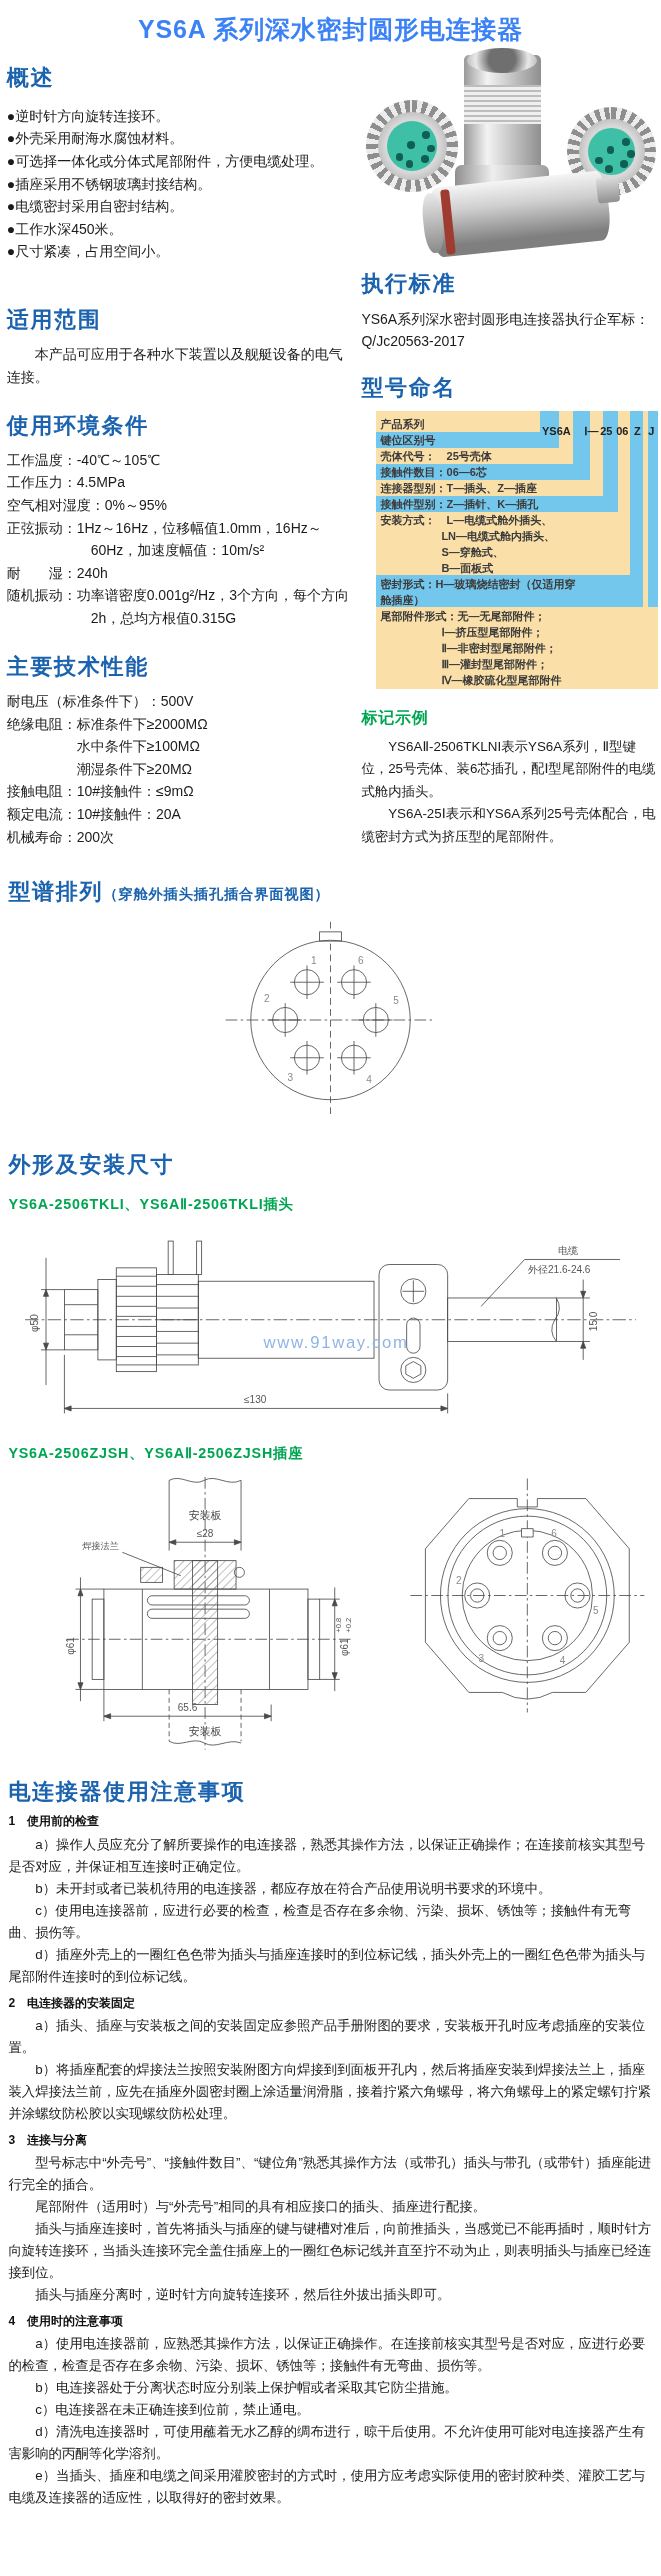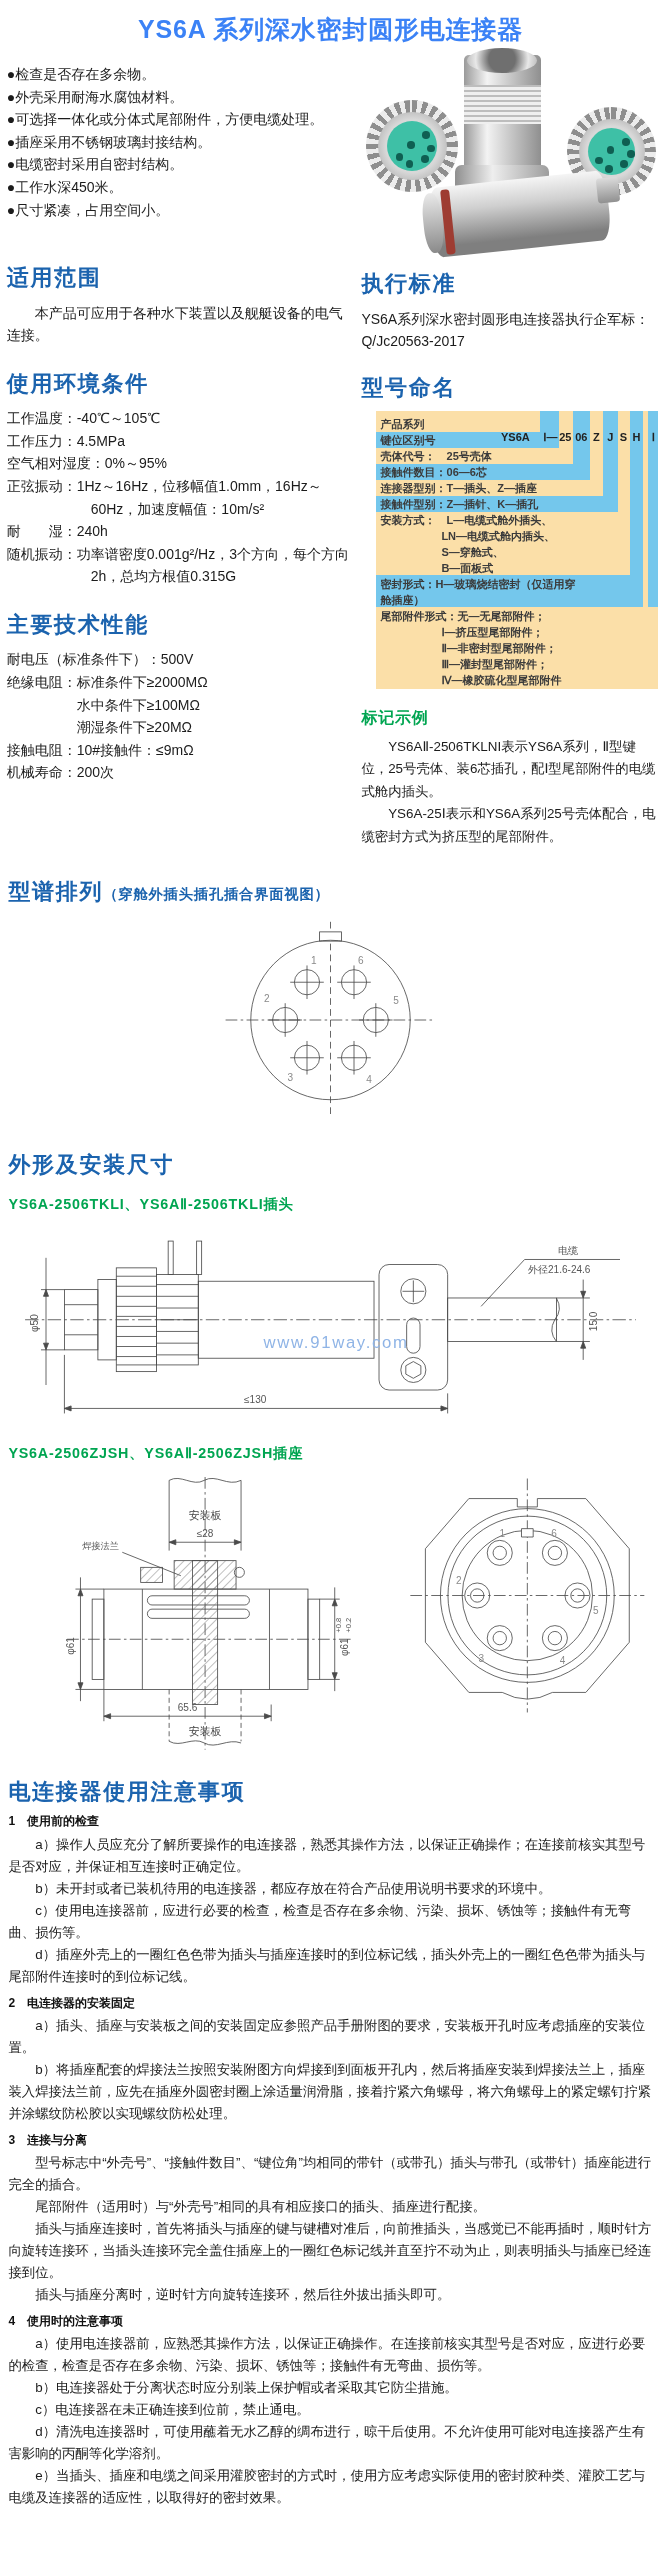"概述" div.h-blue { html: none -> <div>概述</div> }
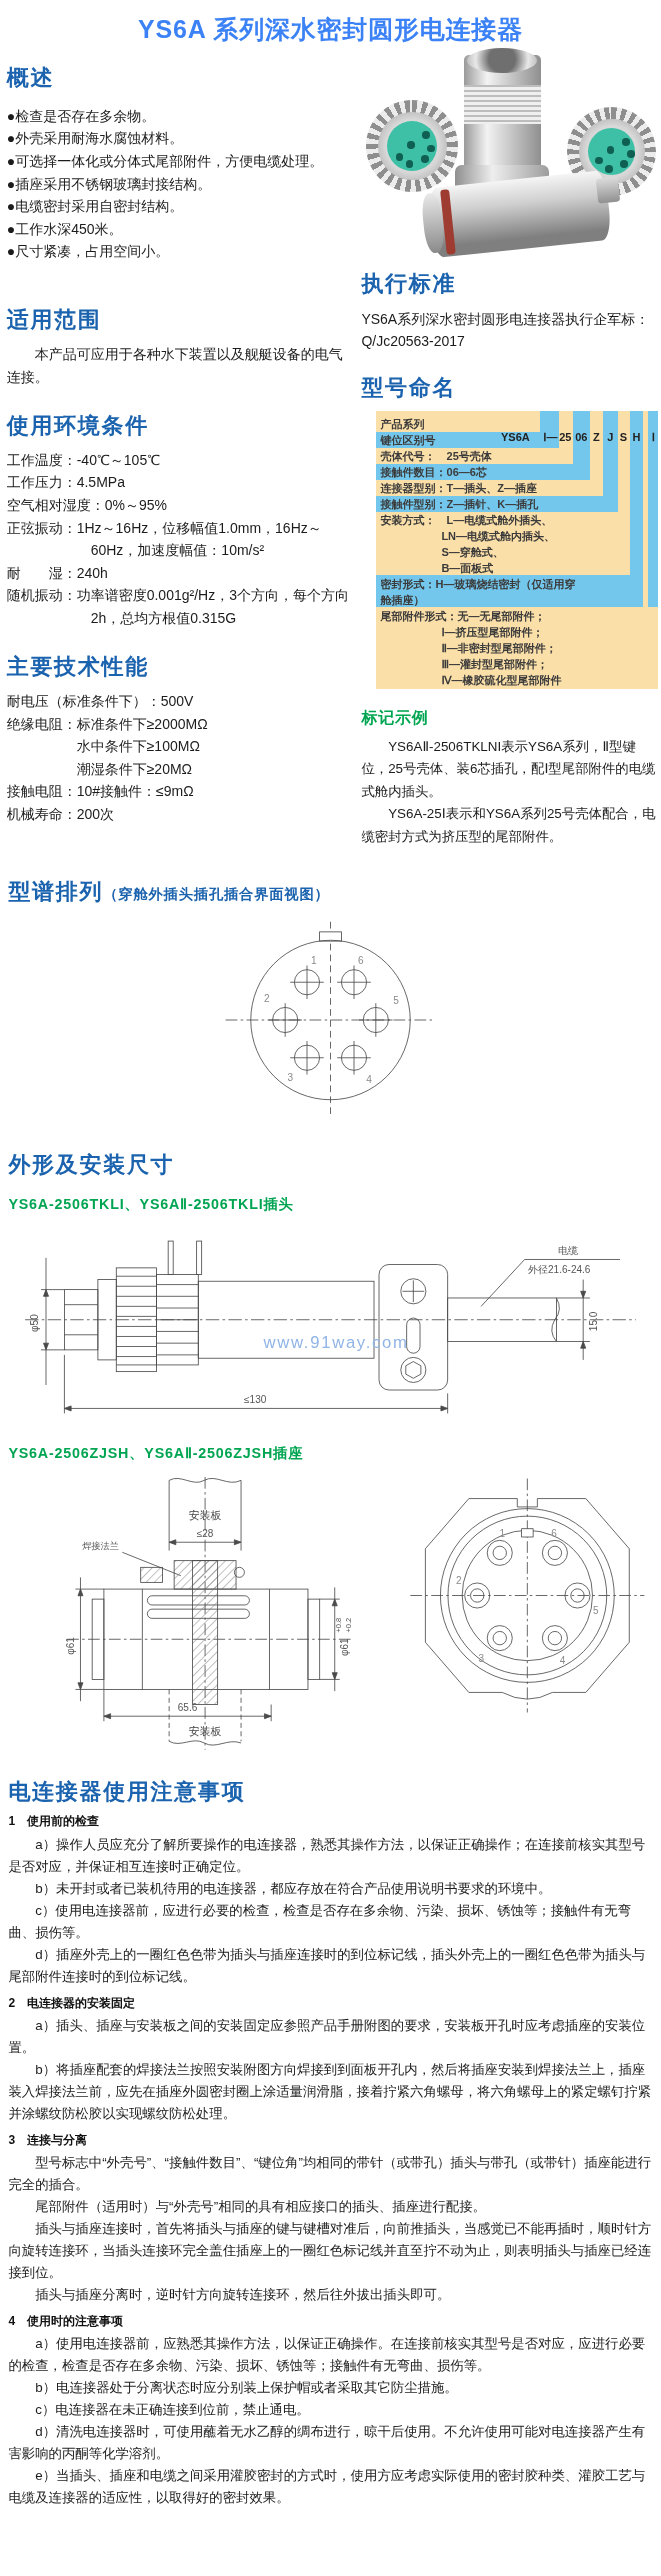"●检查是否存在多余物。" div.bullet { text: 检查是否存在多余物 -> 逆时针方向旋转连接环 }
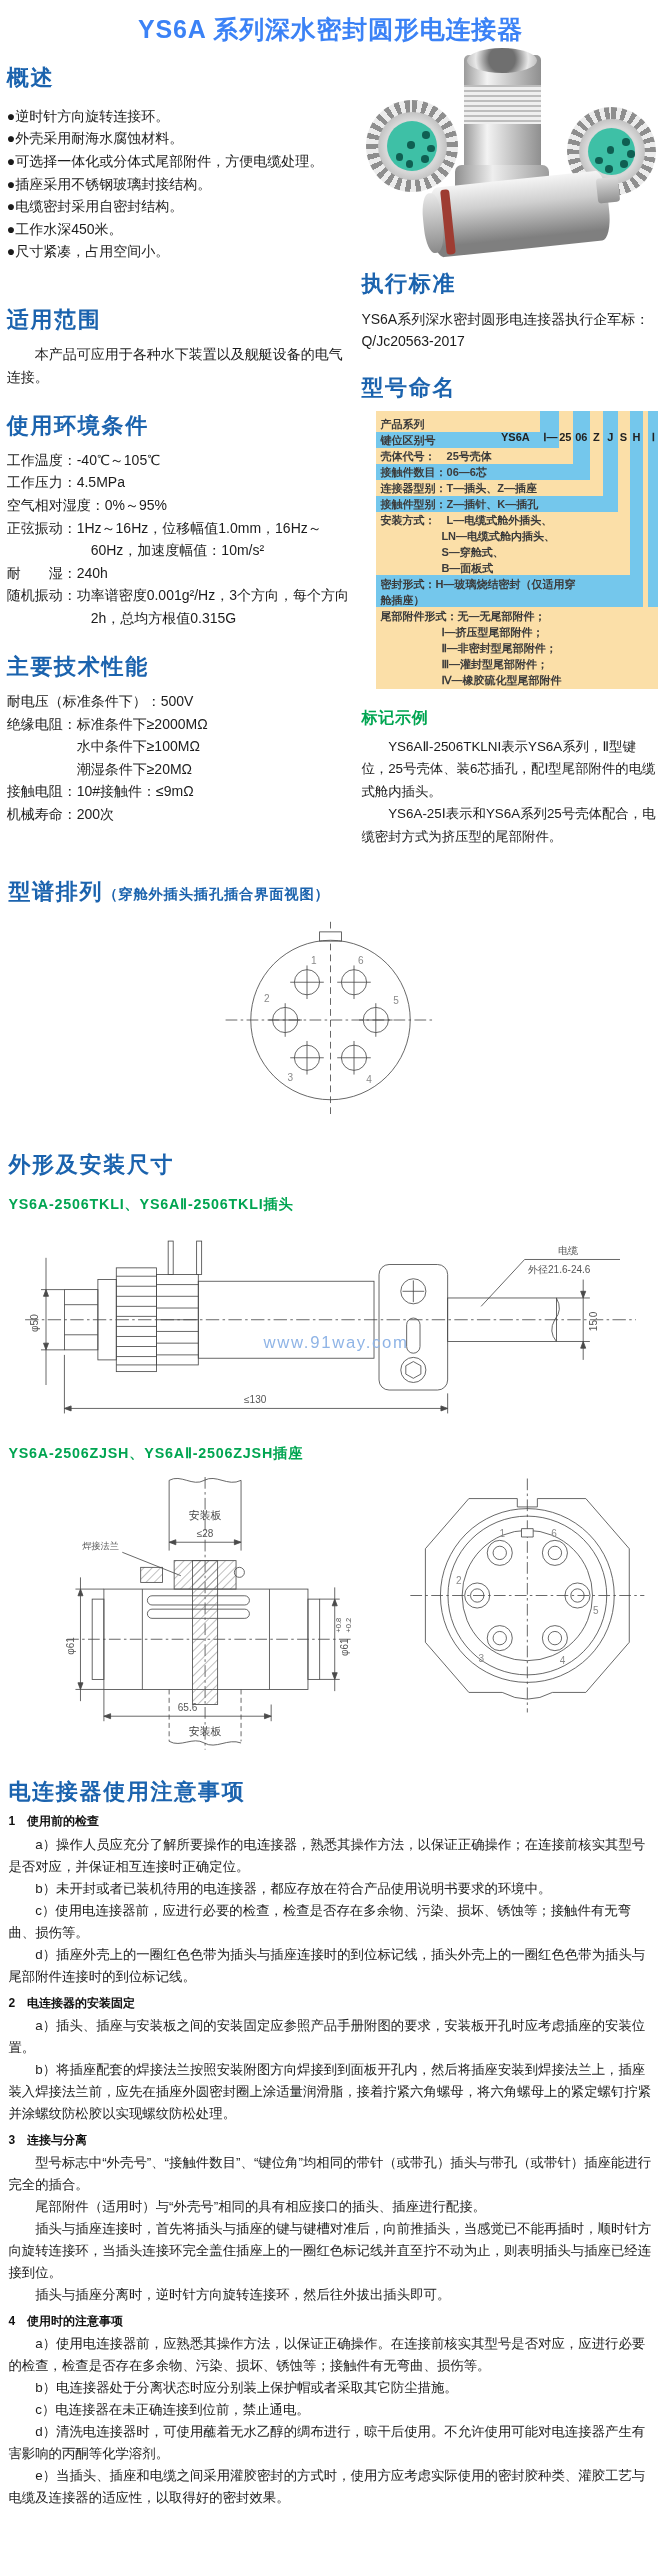"YS6A" .ncode { margin-left: none -> 41px; top: 20px -> 14px }
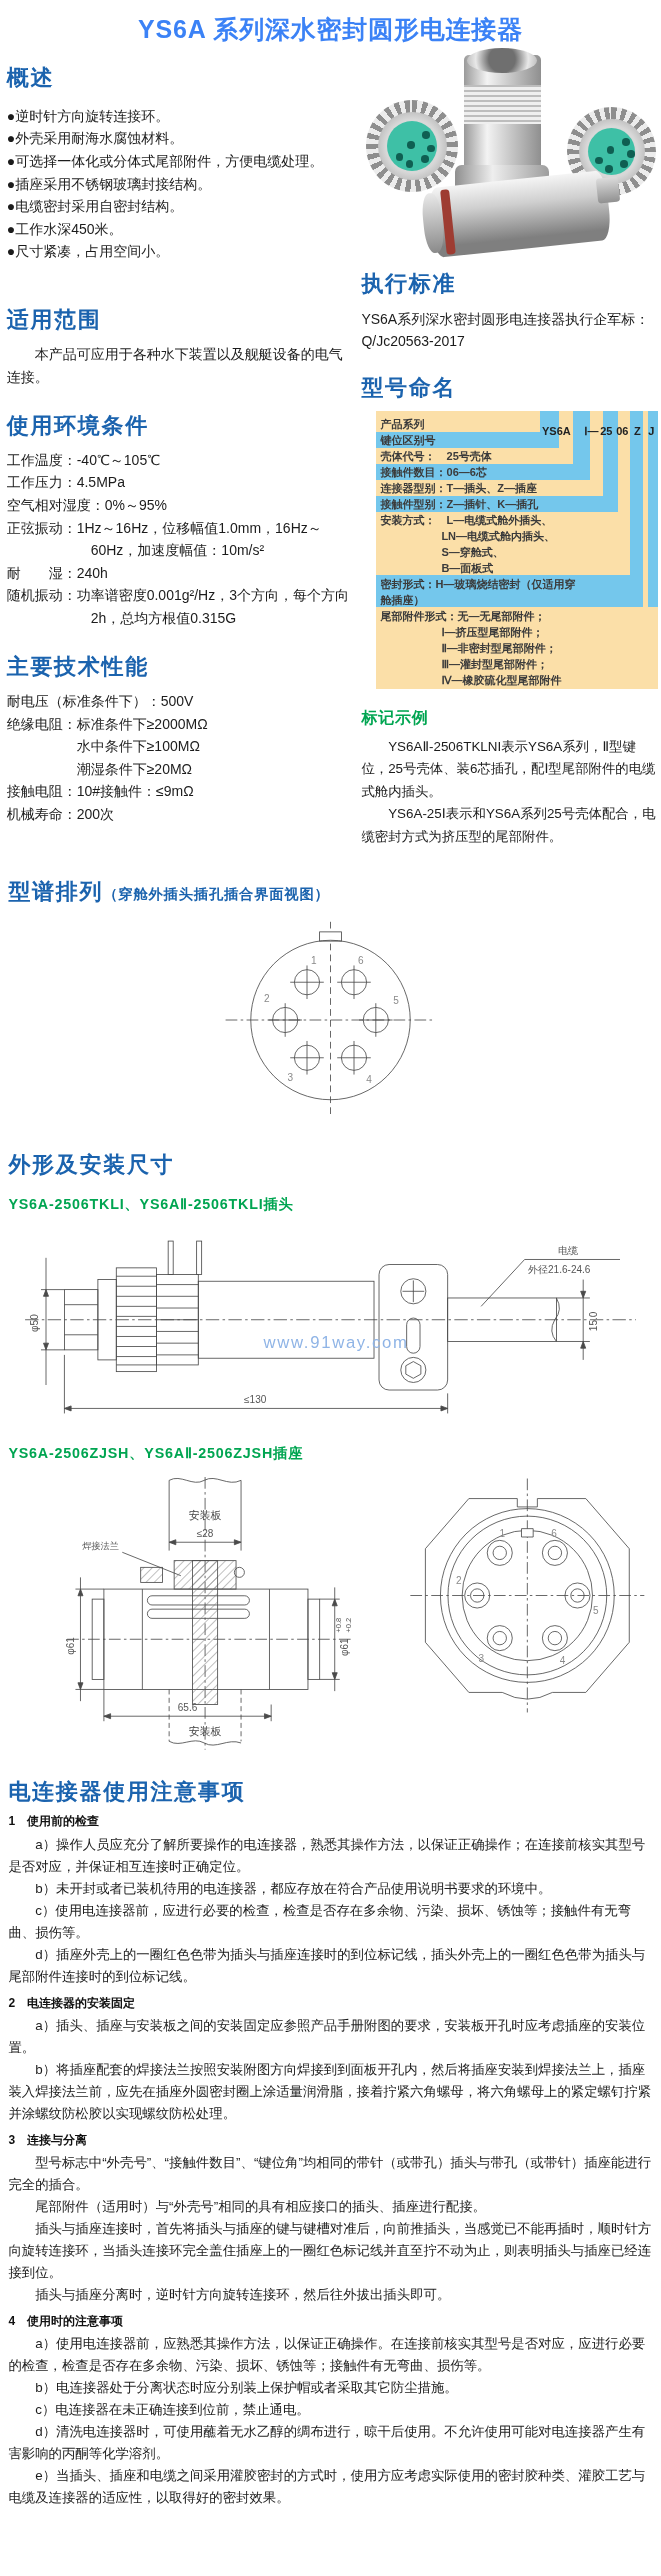"额定电流：10#接触件：20A" div.plist { html: none -> <div>额定电流：10#接触件：20A</div> }
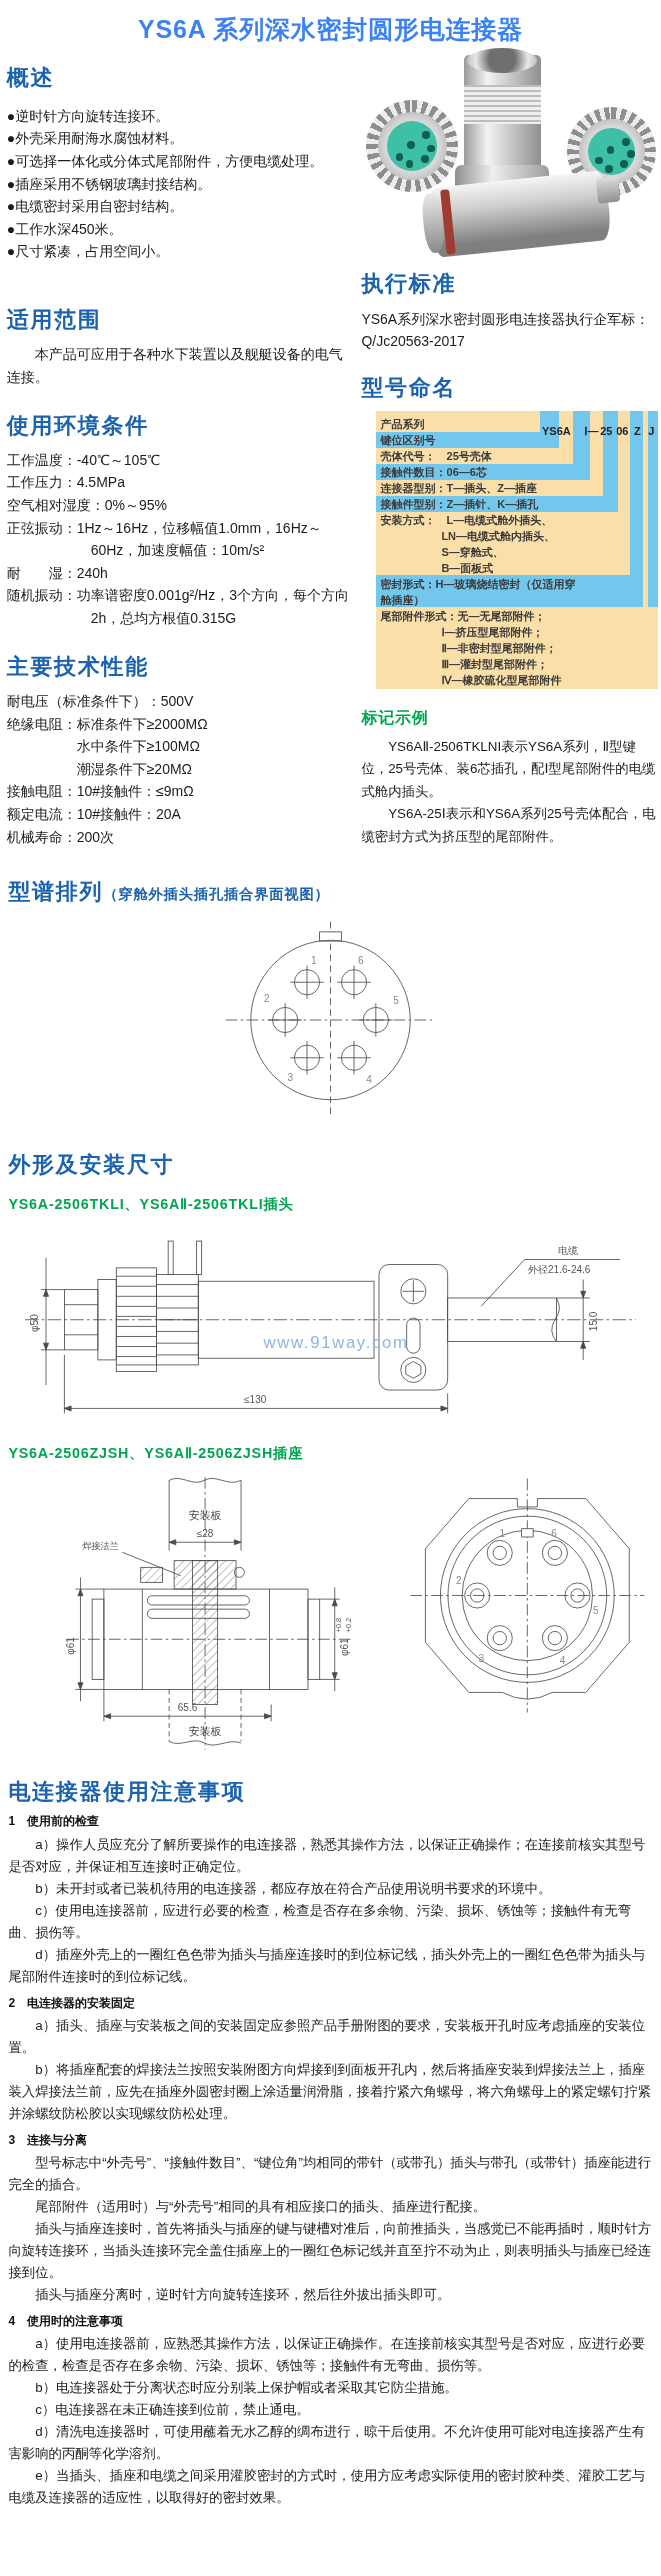"型号标志中“外壳号”、“接触件数目”、“键位角”均相同的带针（或带孔）插头与带孔" p.note-p { text: 均相同的带针 -> 熟悉其操作方法 }
